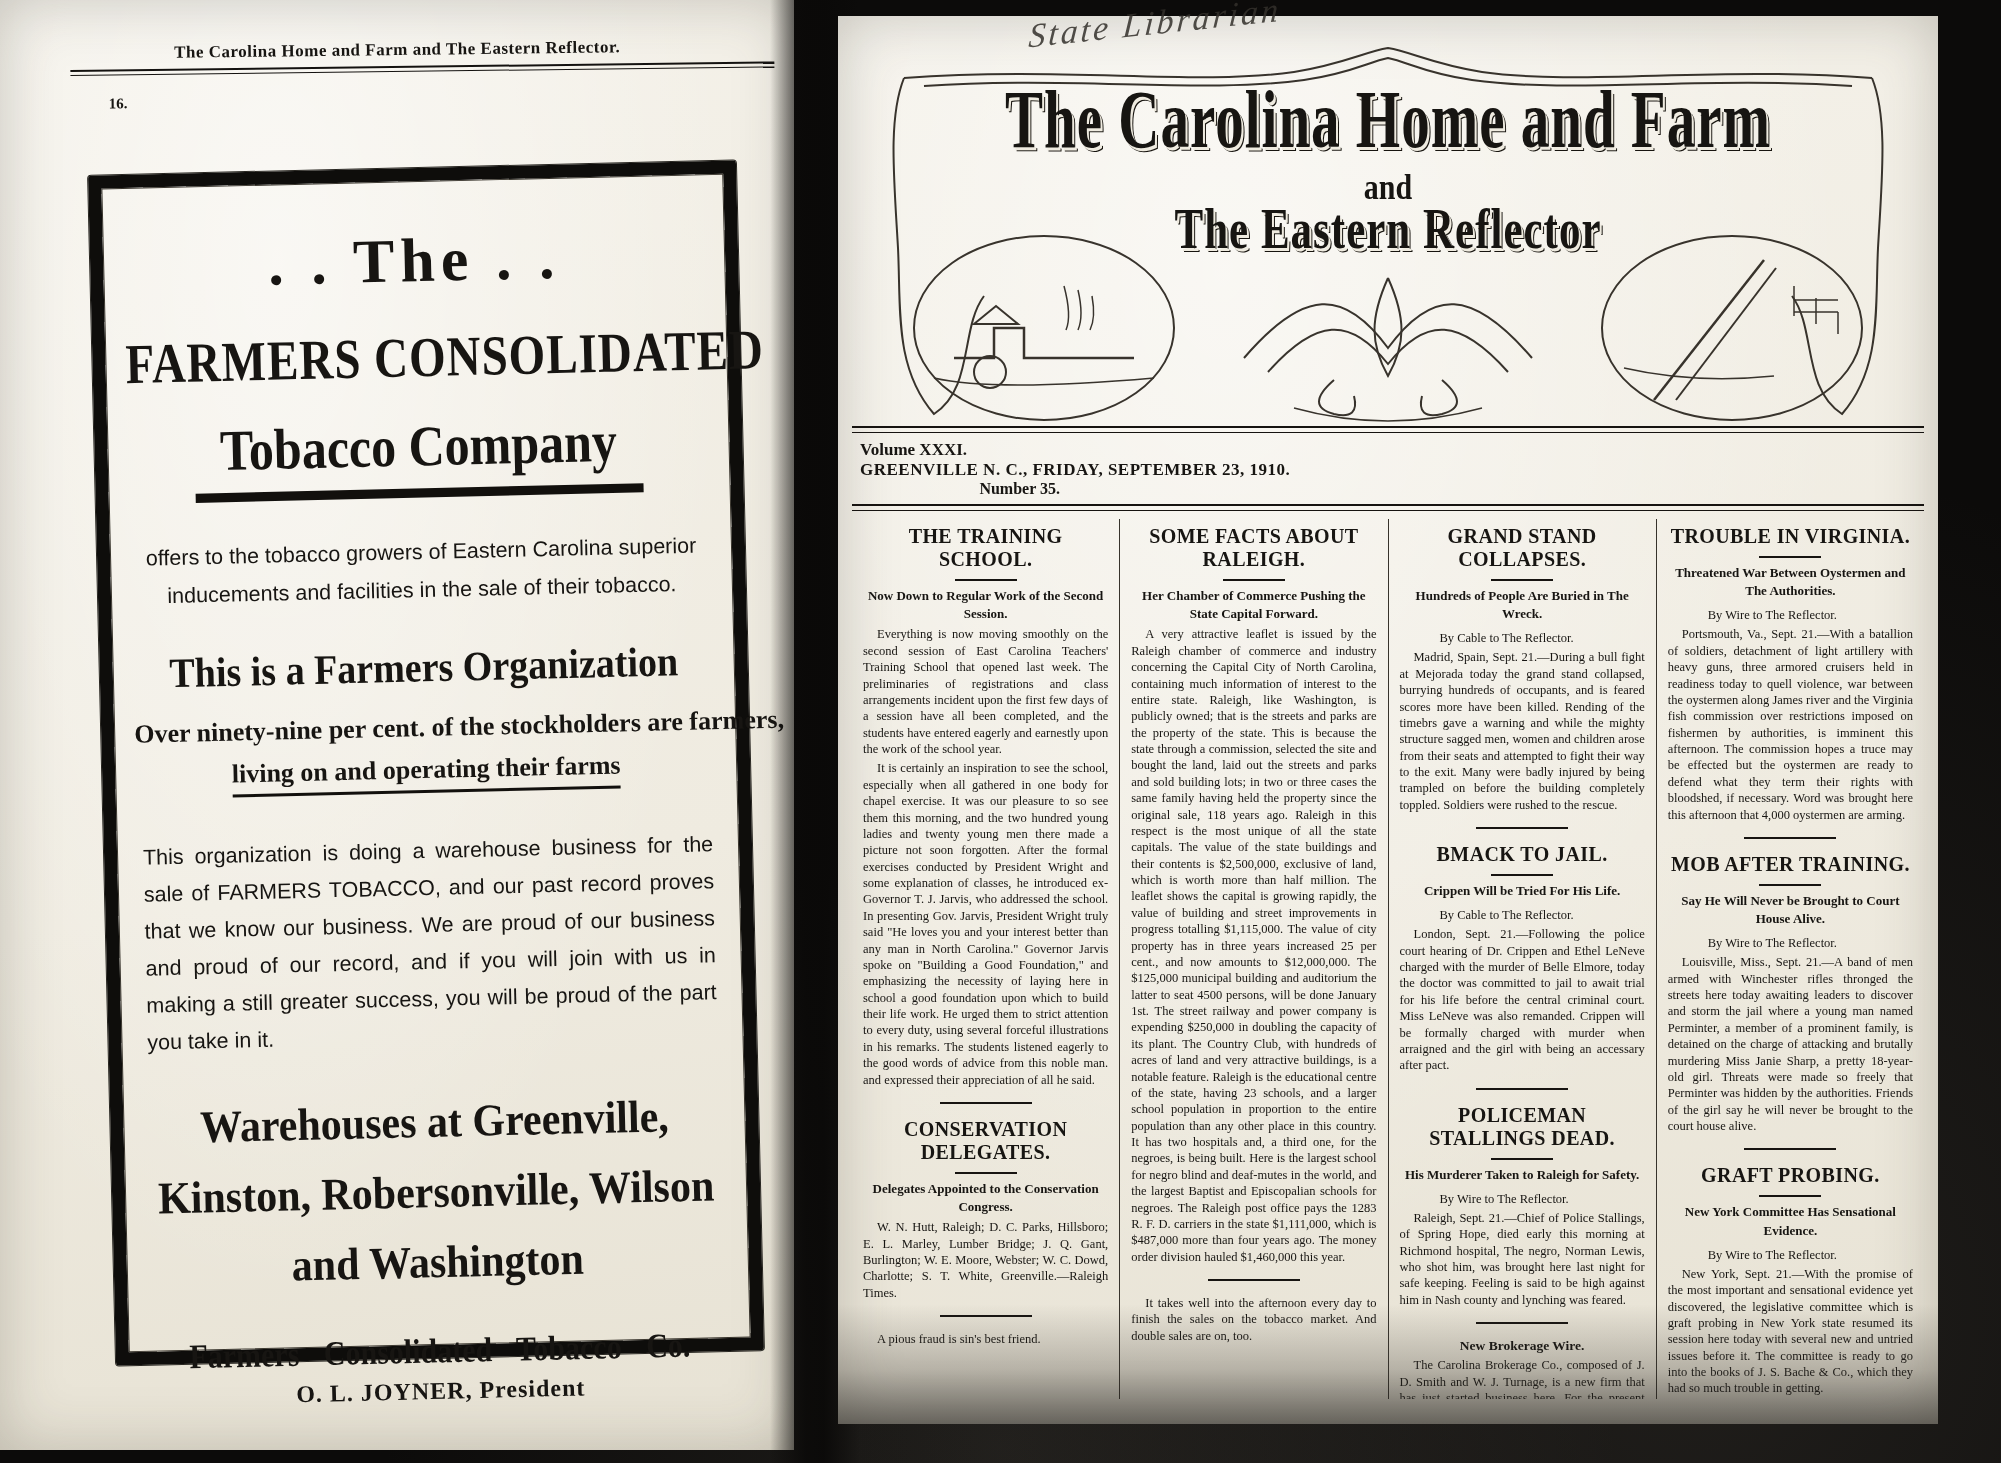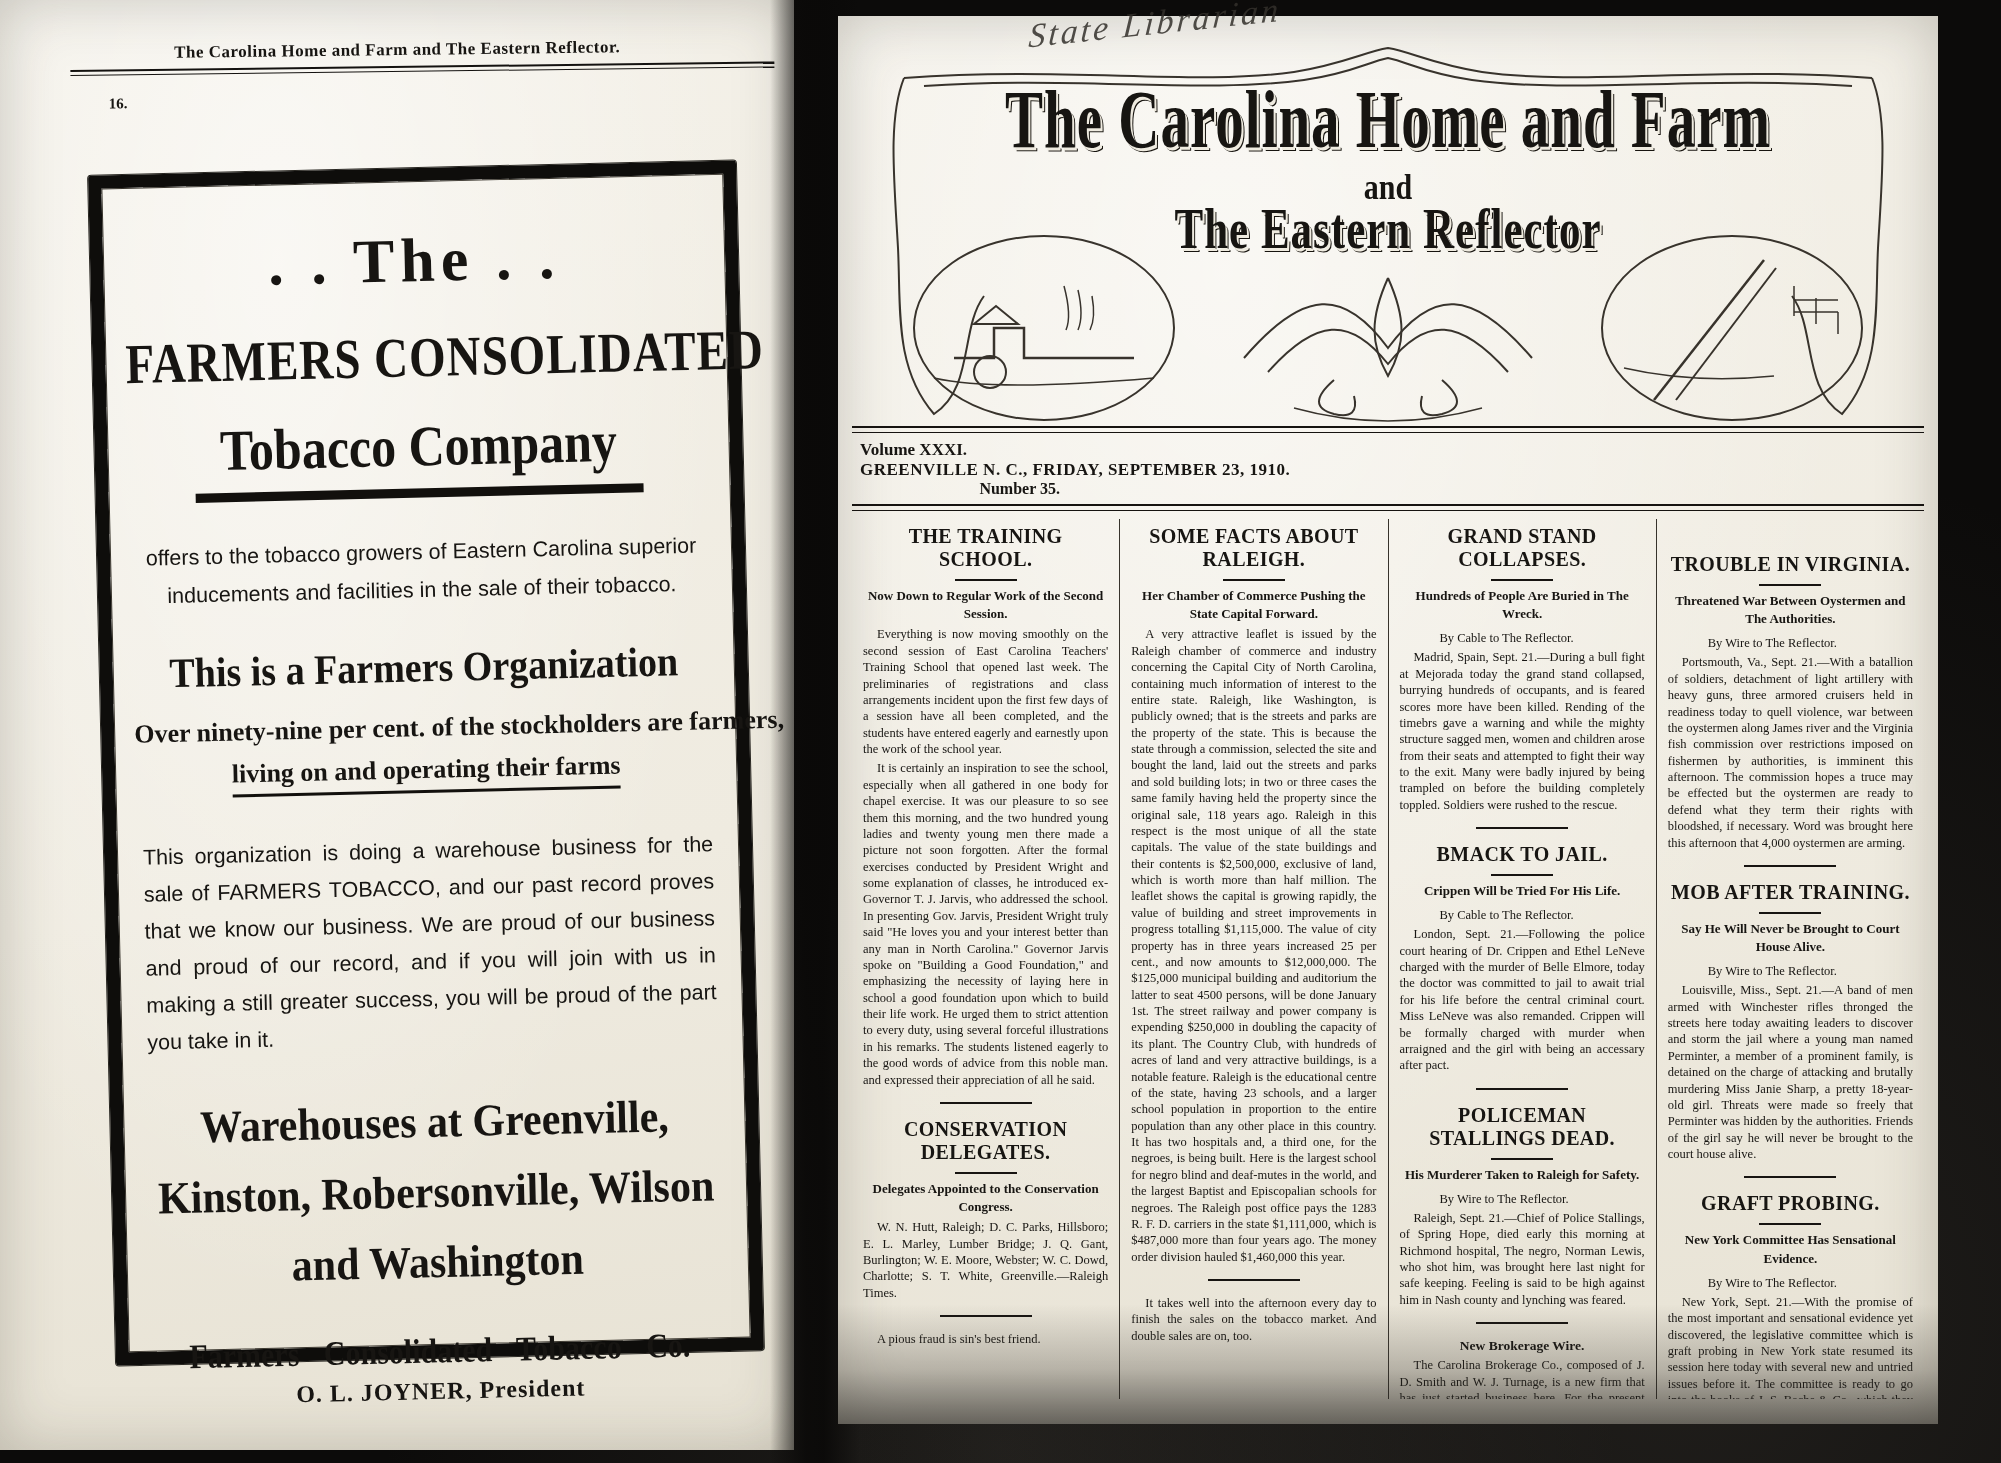"TROUBLE IN VIRGINIA." .col:last-child { margin-top: 28px -> none }
